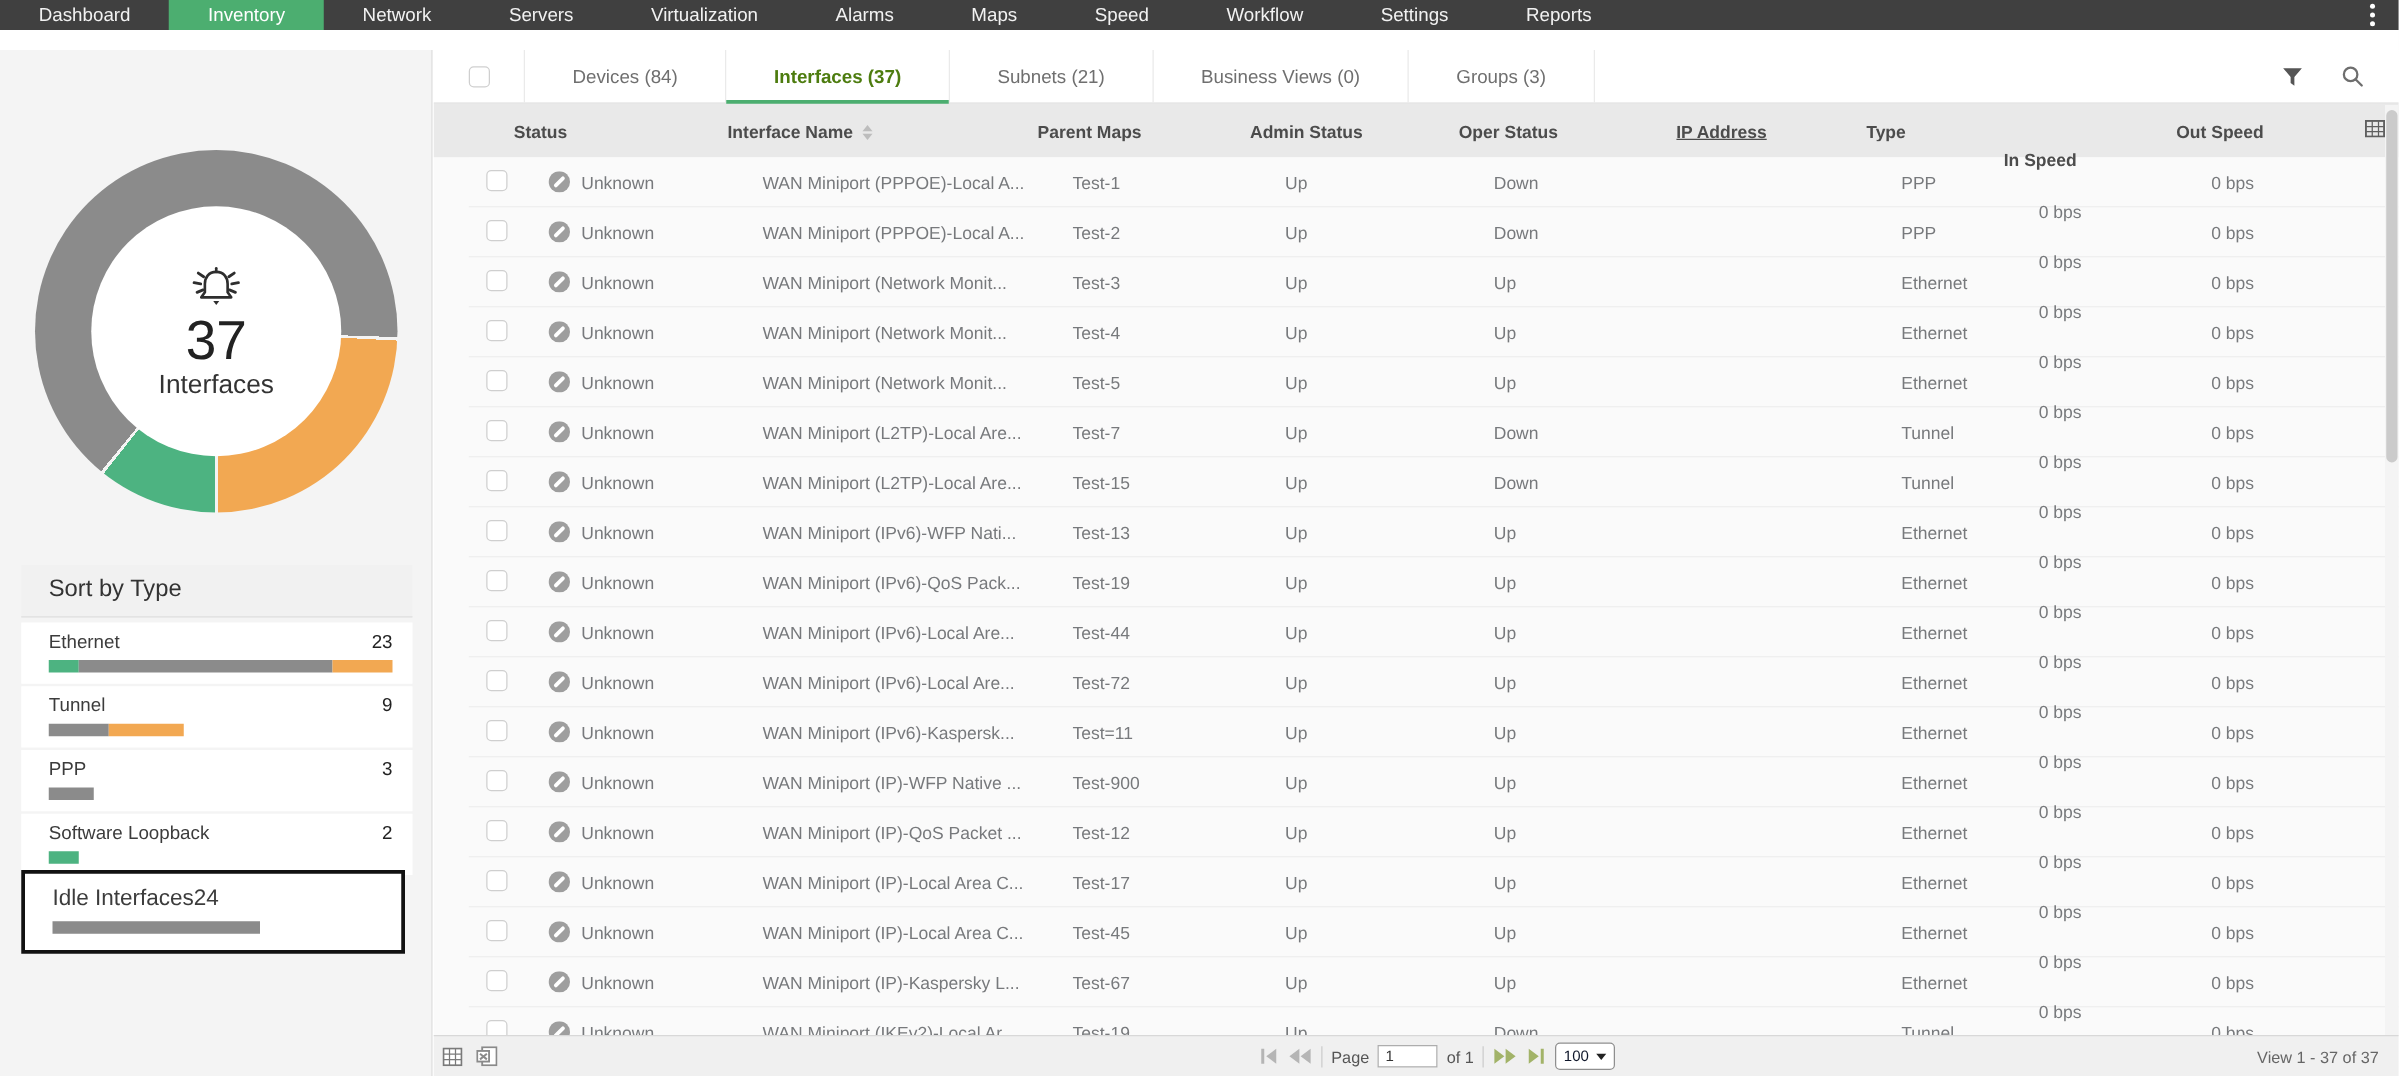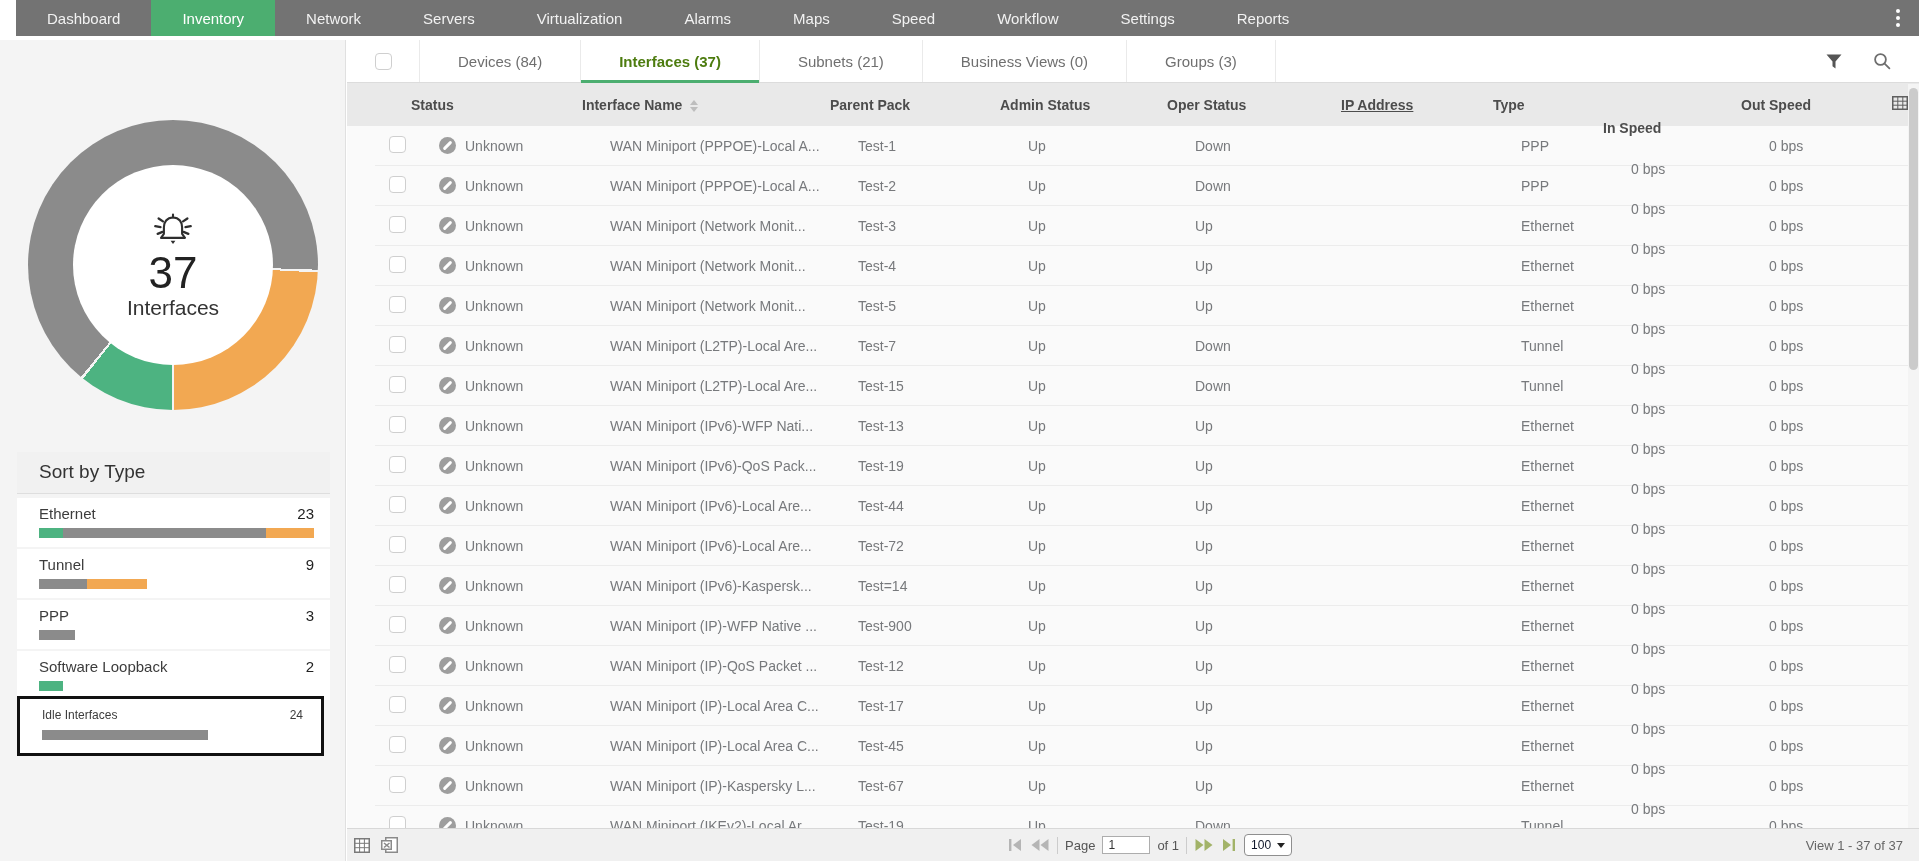"Dashboard" .nav { background: #737373 -> #404040; height: 36px -> 24px; margin-left: 16px -> none }
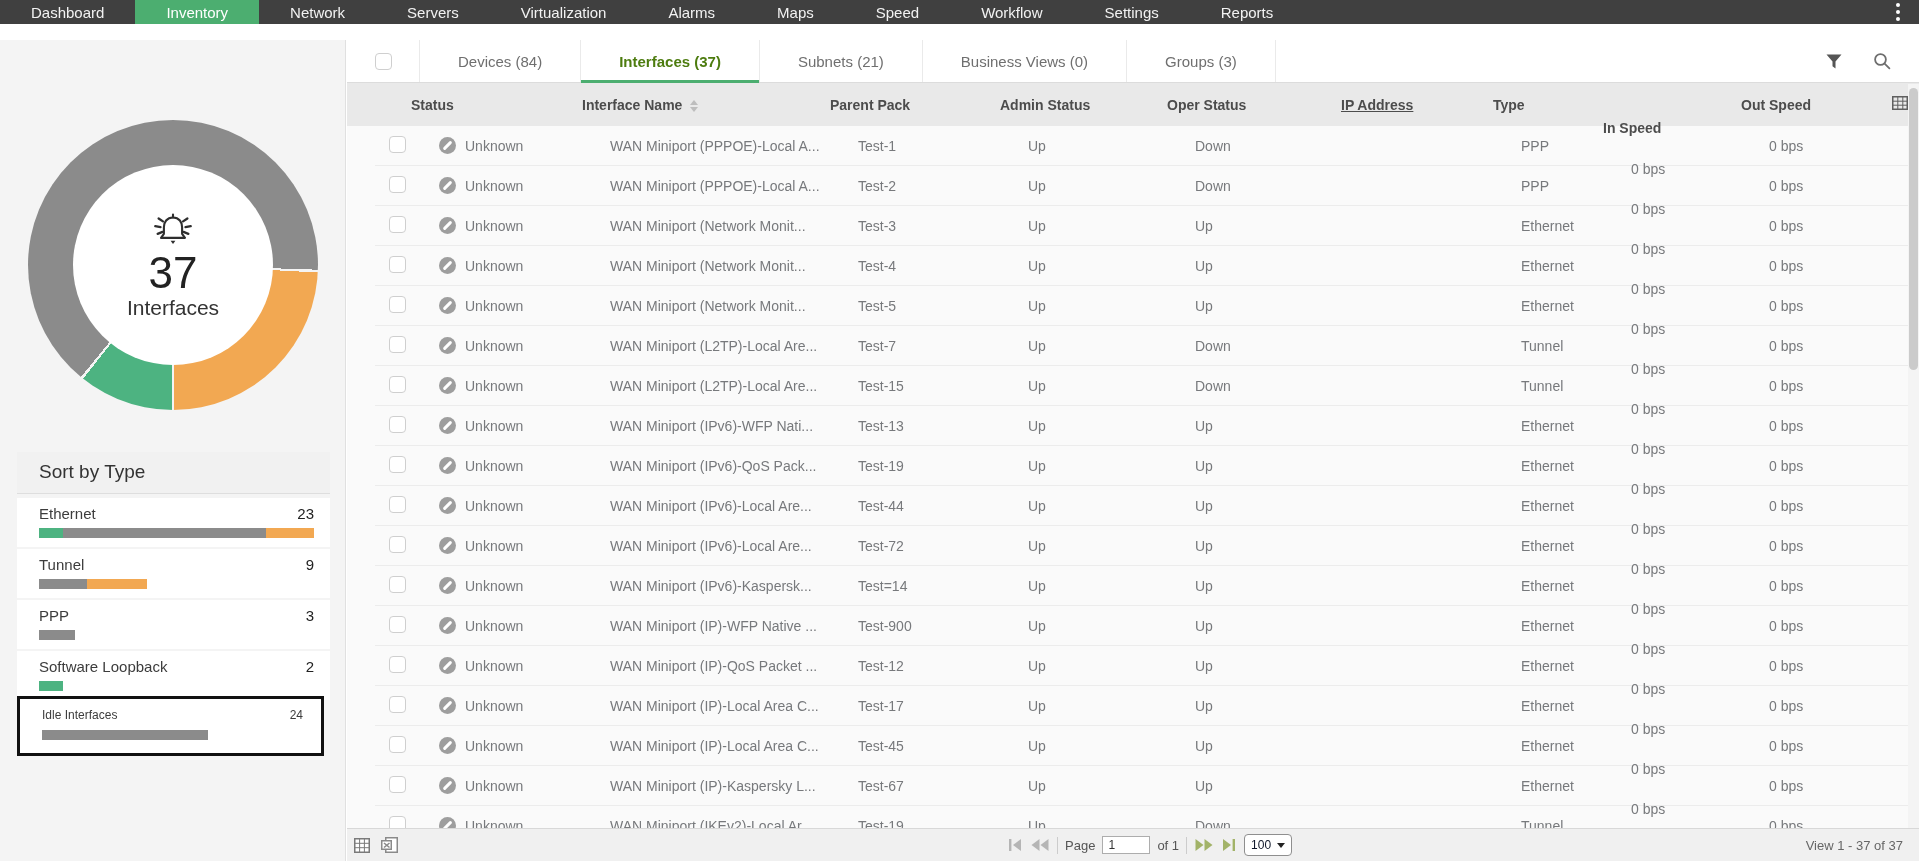"Parent Pack" span { text: Pack -> Maps }
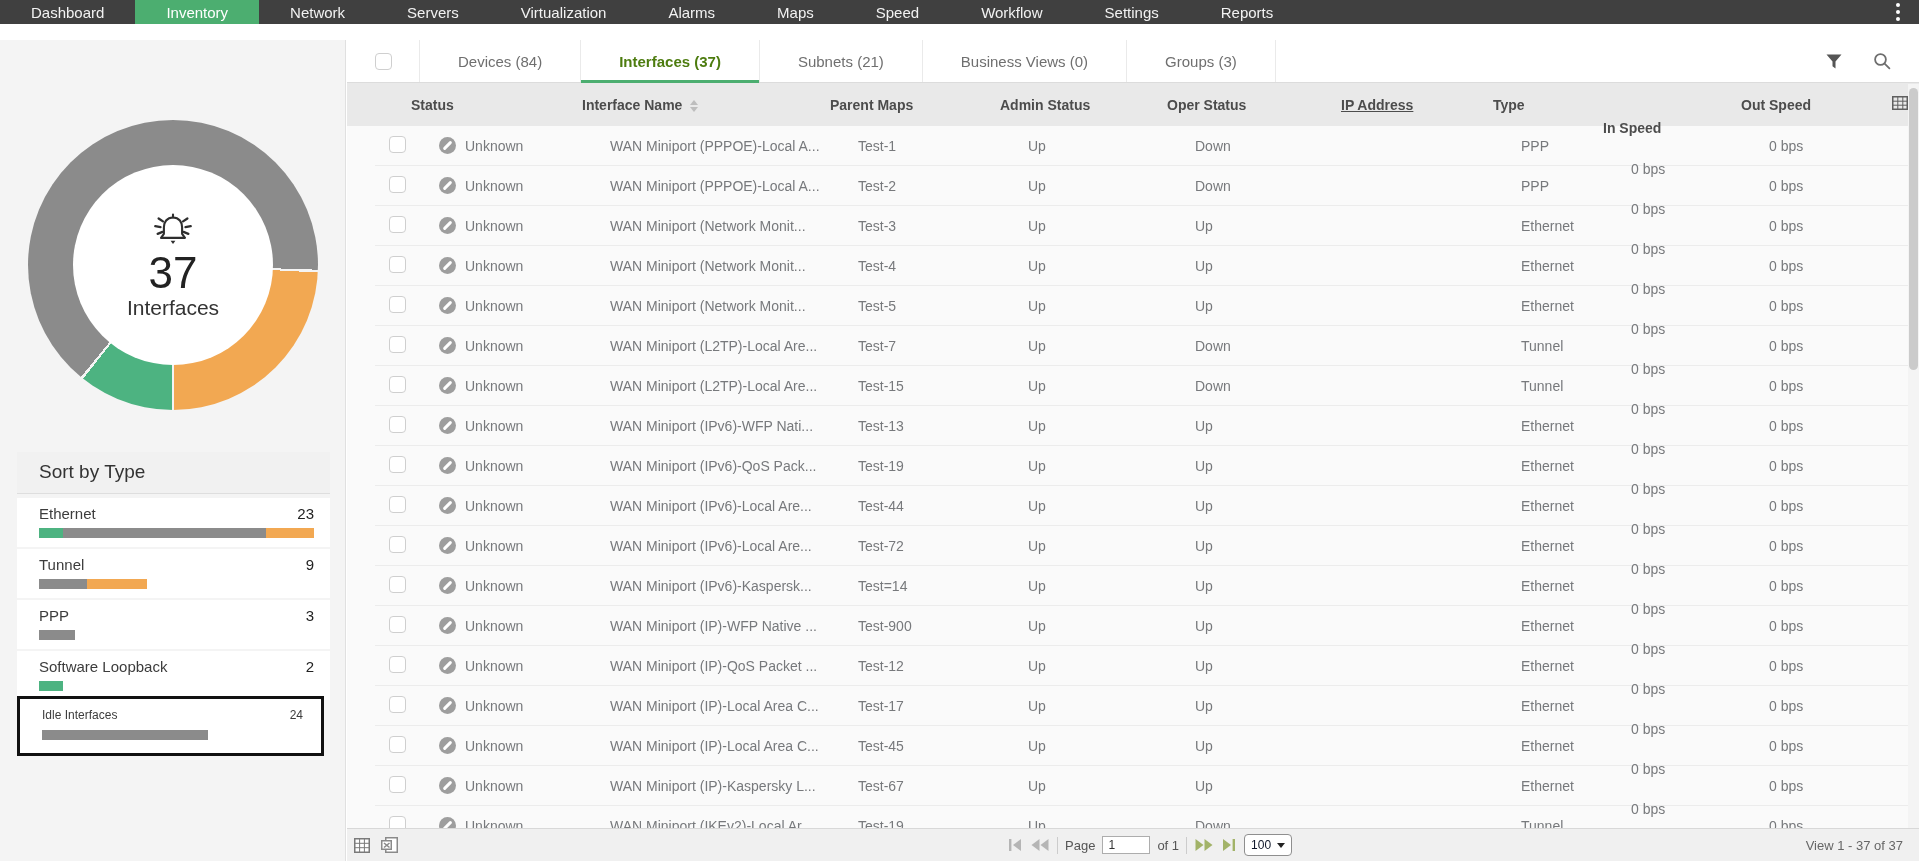"Test=14" div.cell { text: 14 -> 11 }
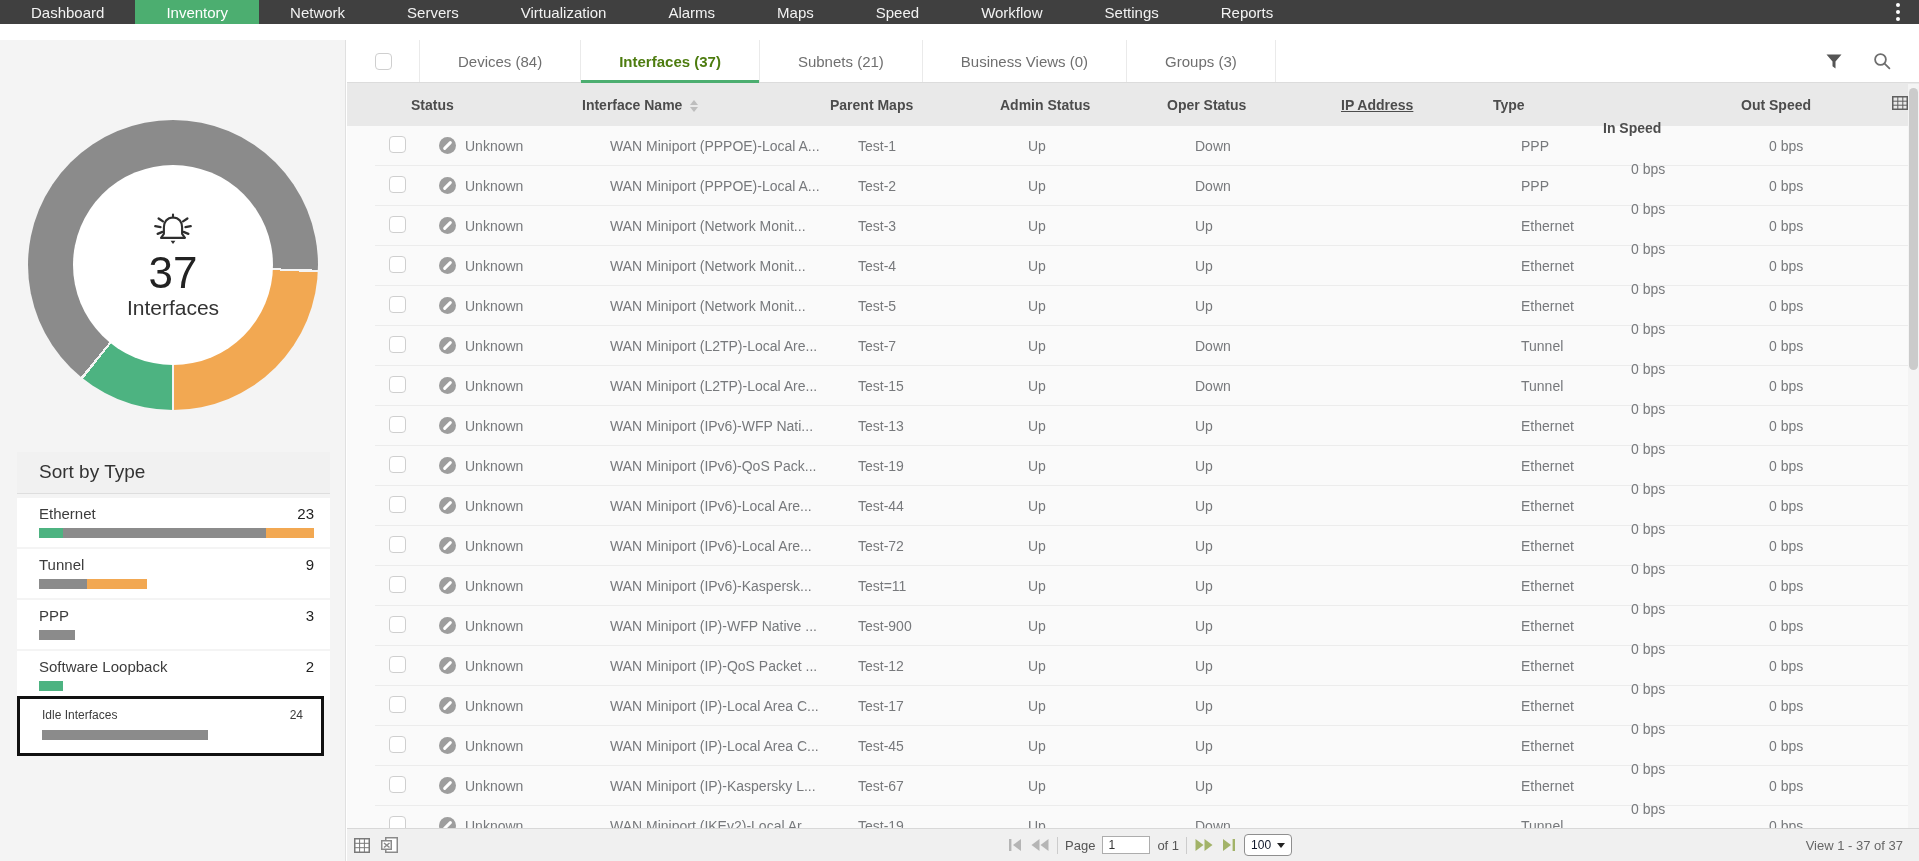"Idle Interfaces" .idle-top { font-size: 12px -> 18px; justify-content: space-between -> none }
